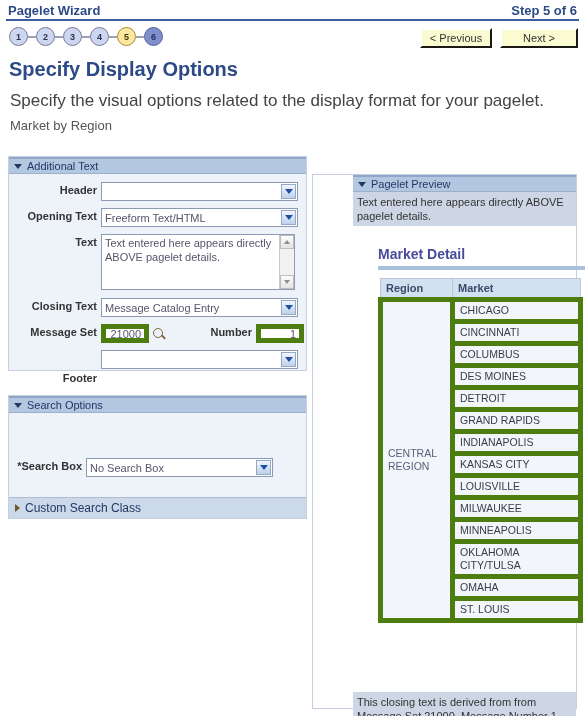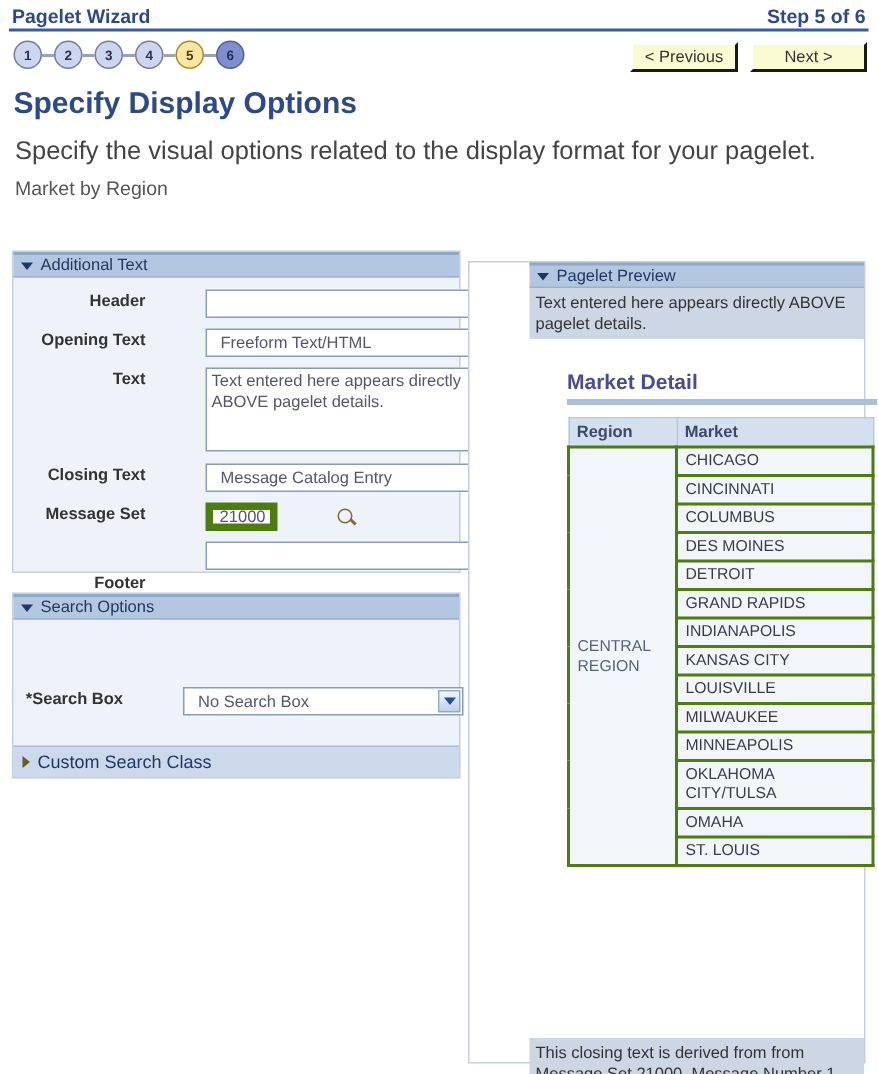"Additional Text" #p-additional { top: 167px -> 156px }
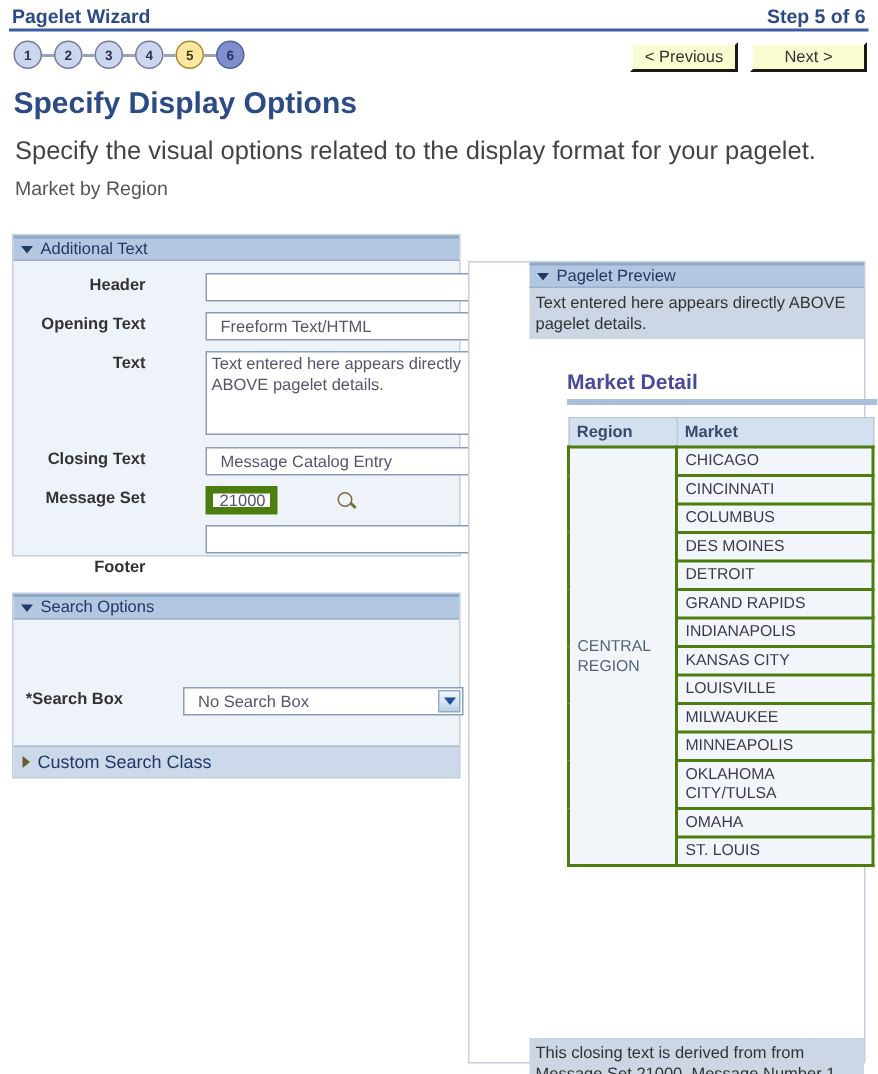"Header" .frow { gap: 36px -> none }
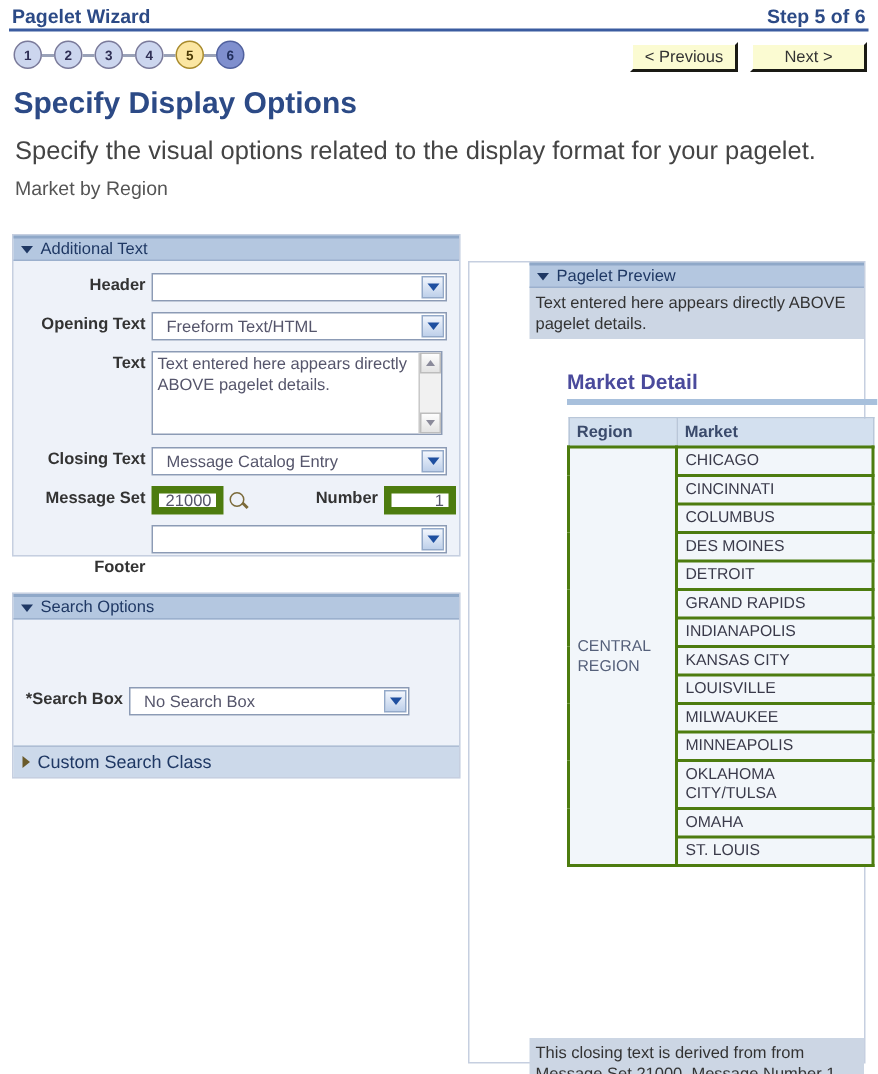"Freeform Text/HTML" .sel { padding-left: 9px -> 3px }
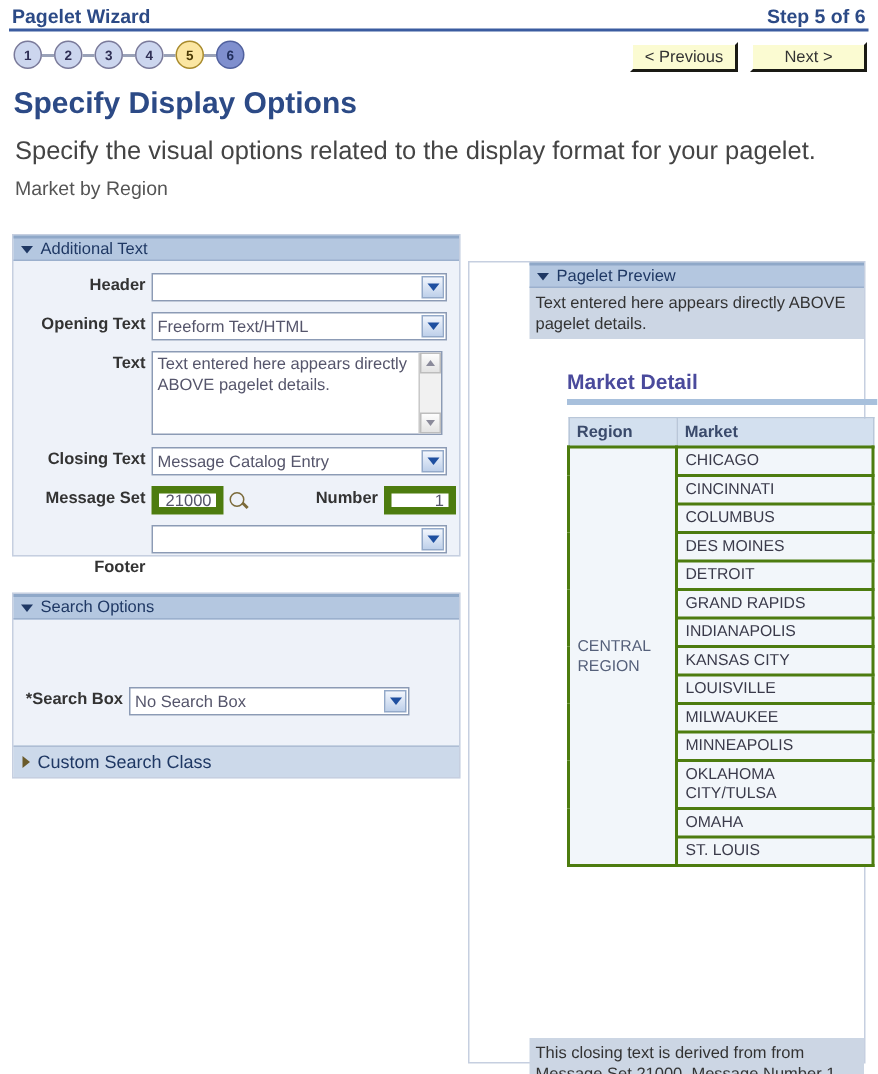"CHICAGO" .md-table td { border: 2px solid #4d7c0f -> 5px solid #4d7c0f }
